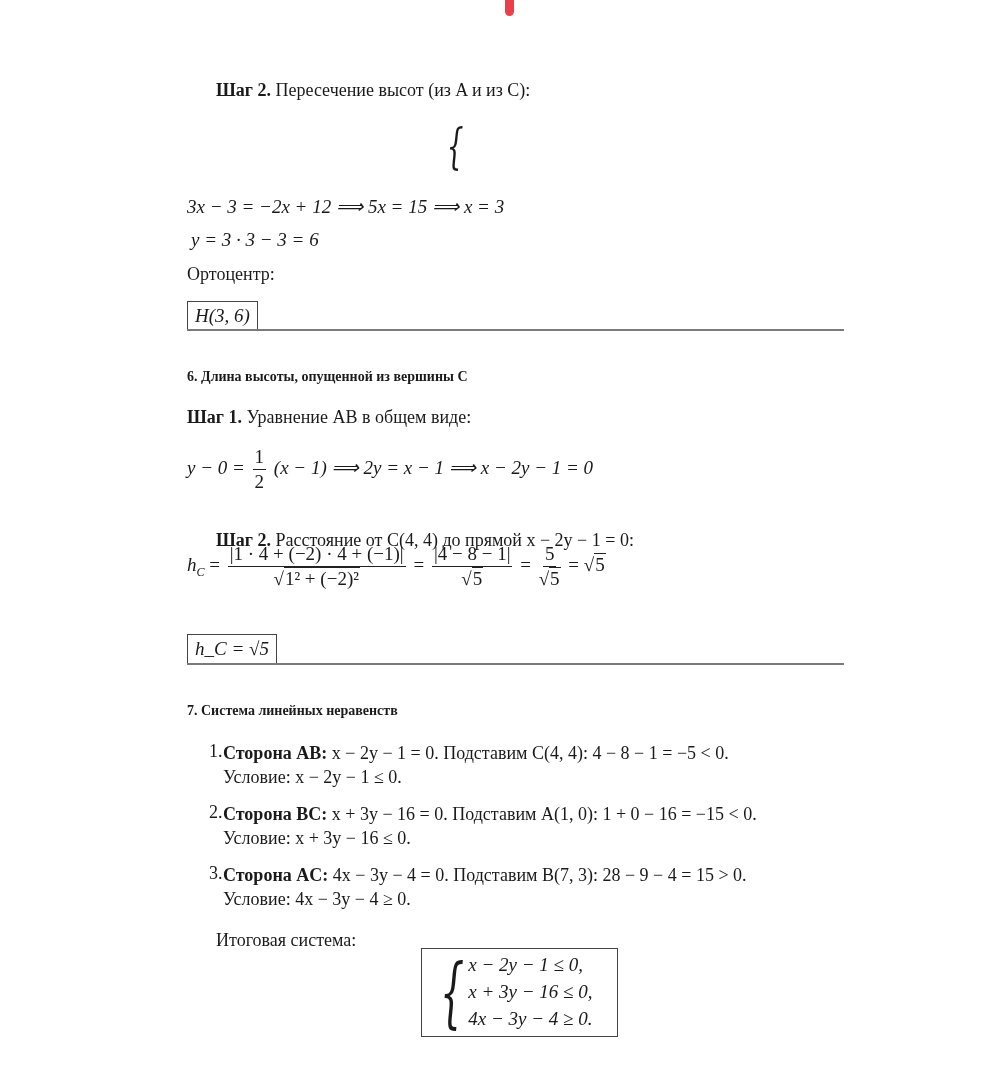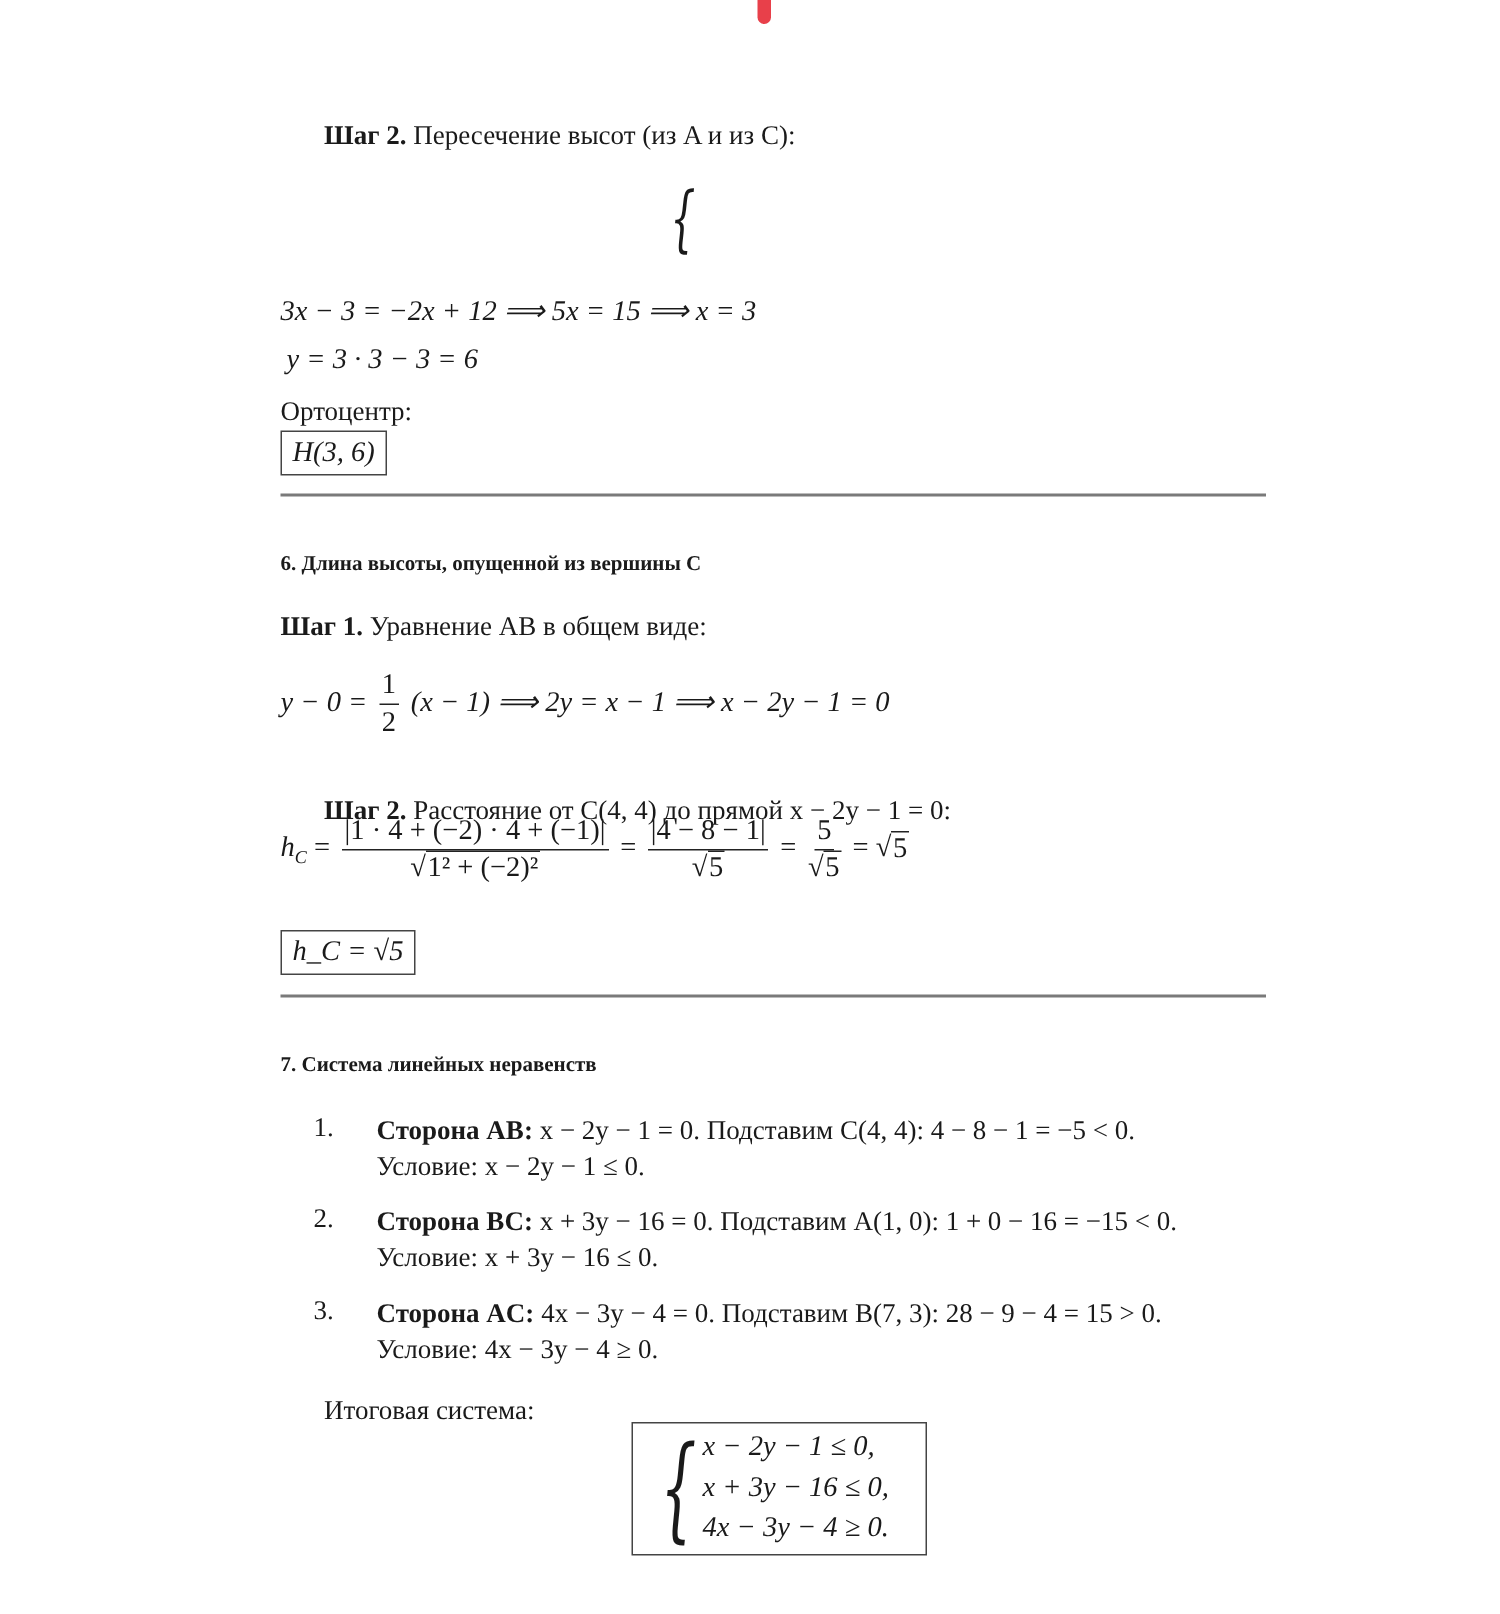"H(3, 6)" .boxed { margin-top: none -> 14px }
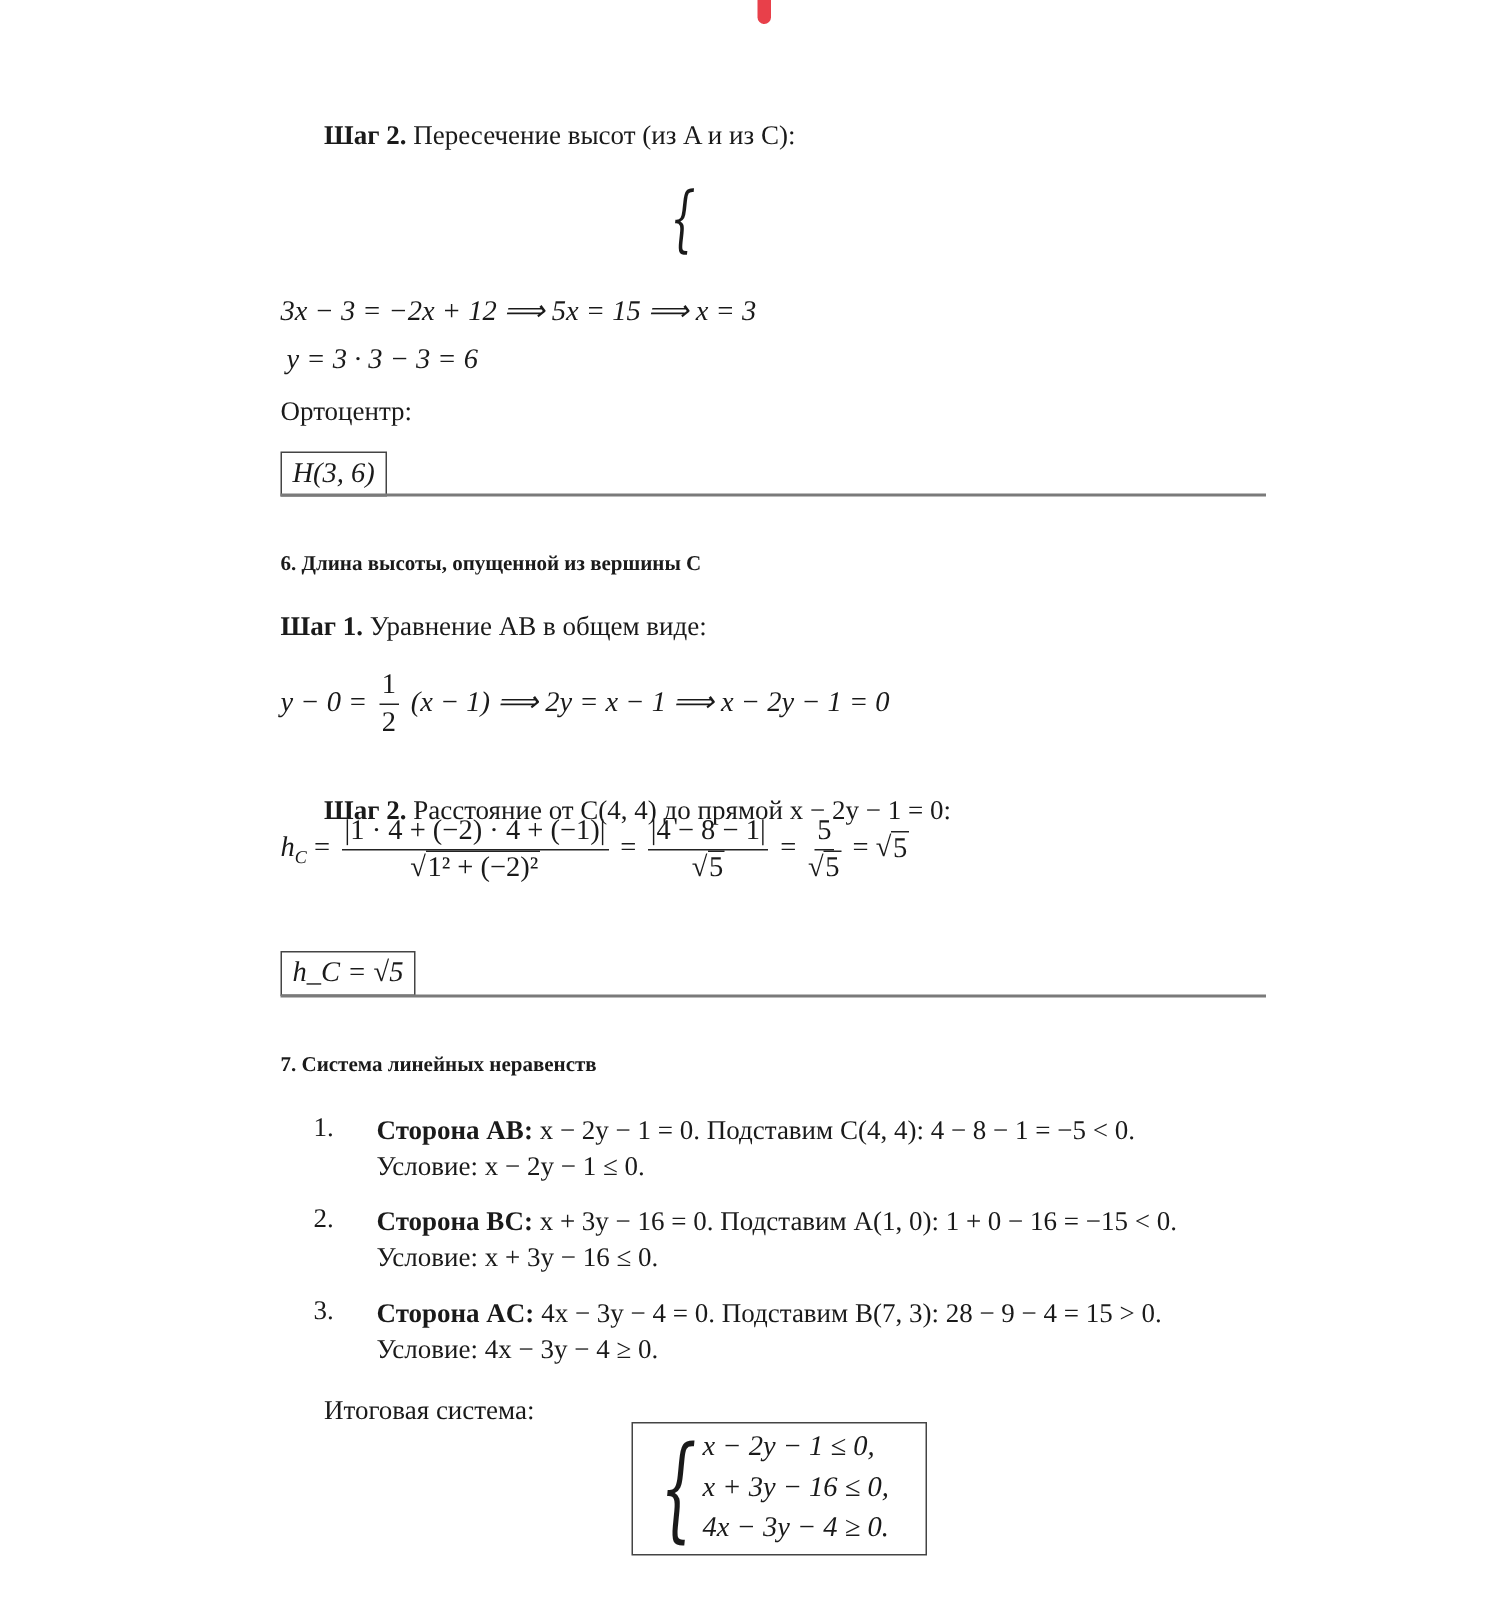"Сторона AB: x − 2y" .li .body { margin-left: 42px -> 14px }
